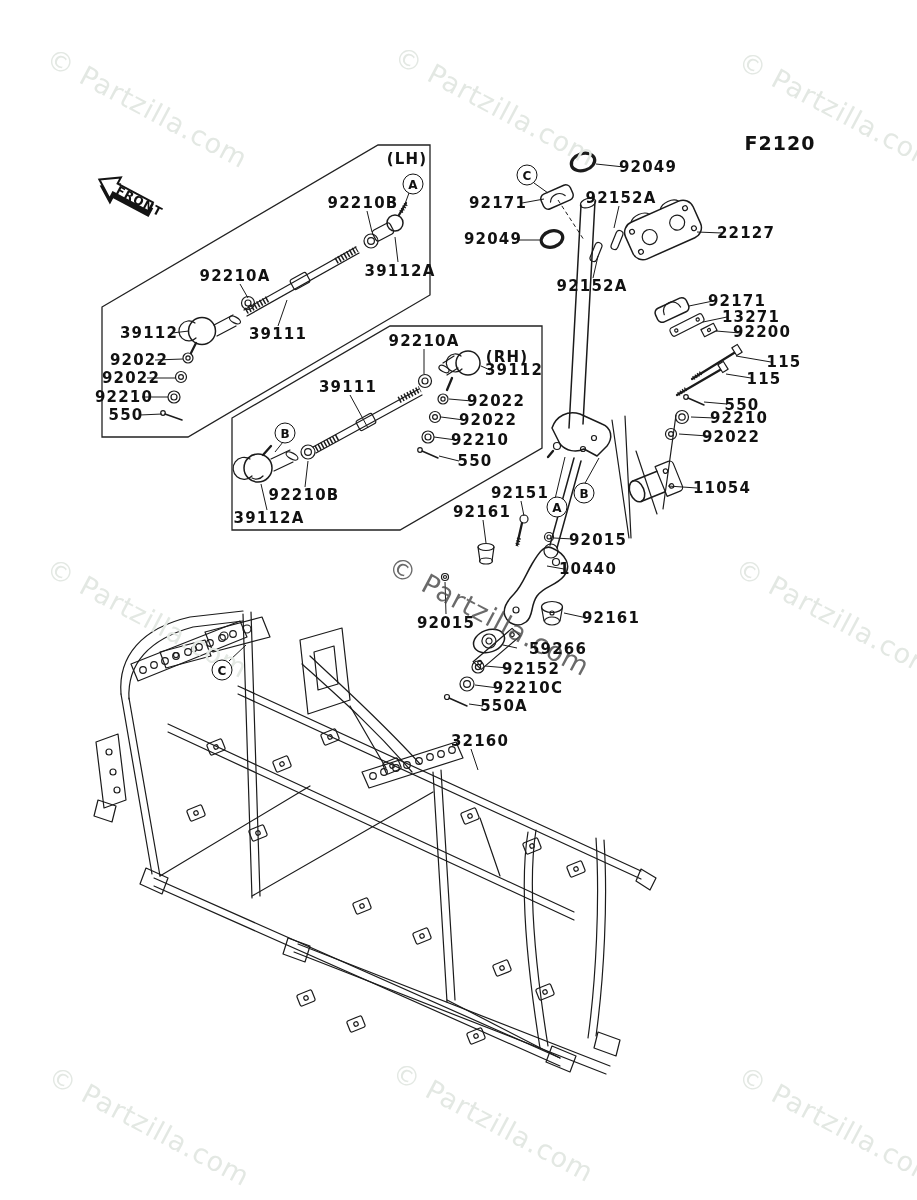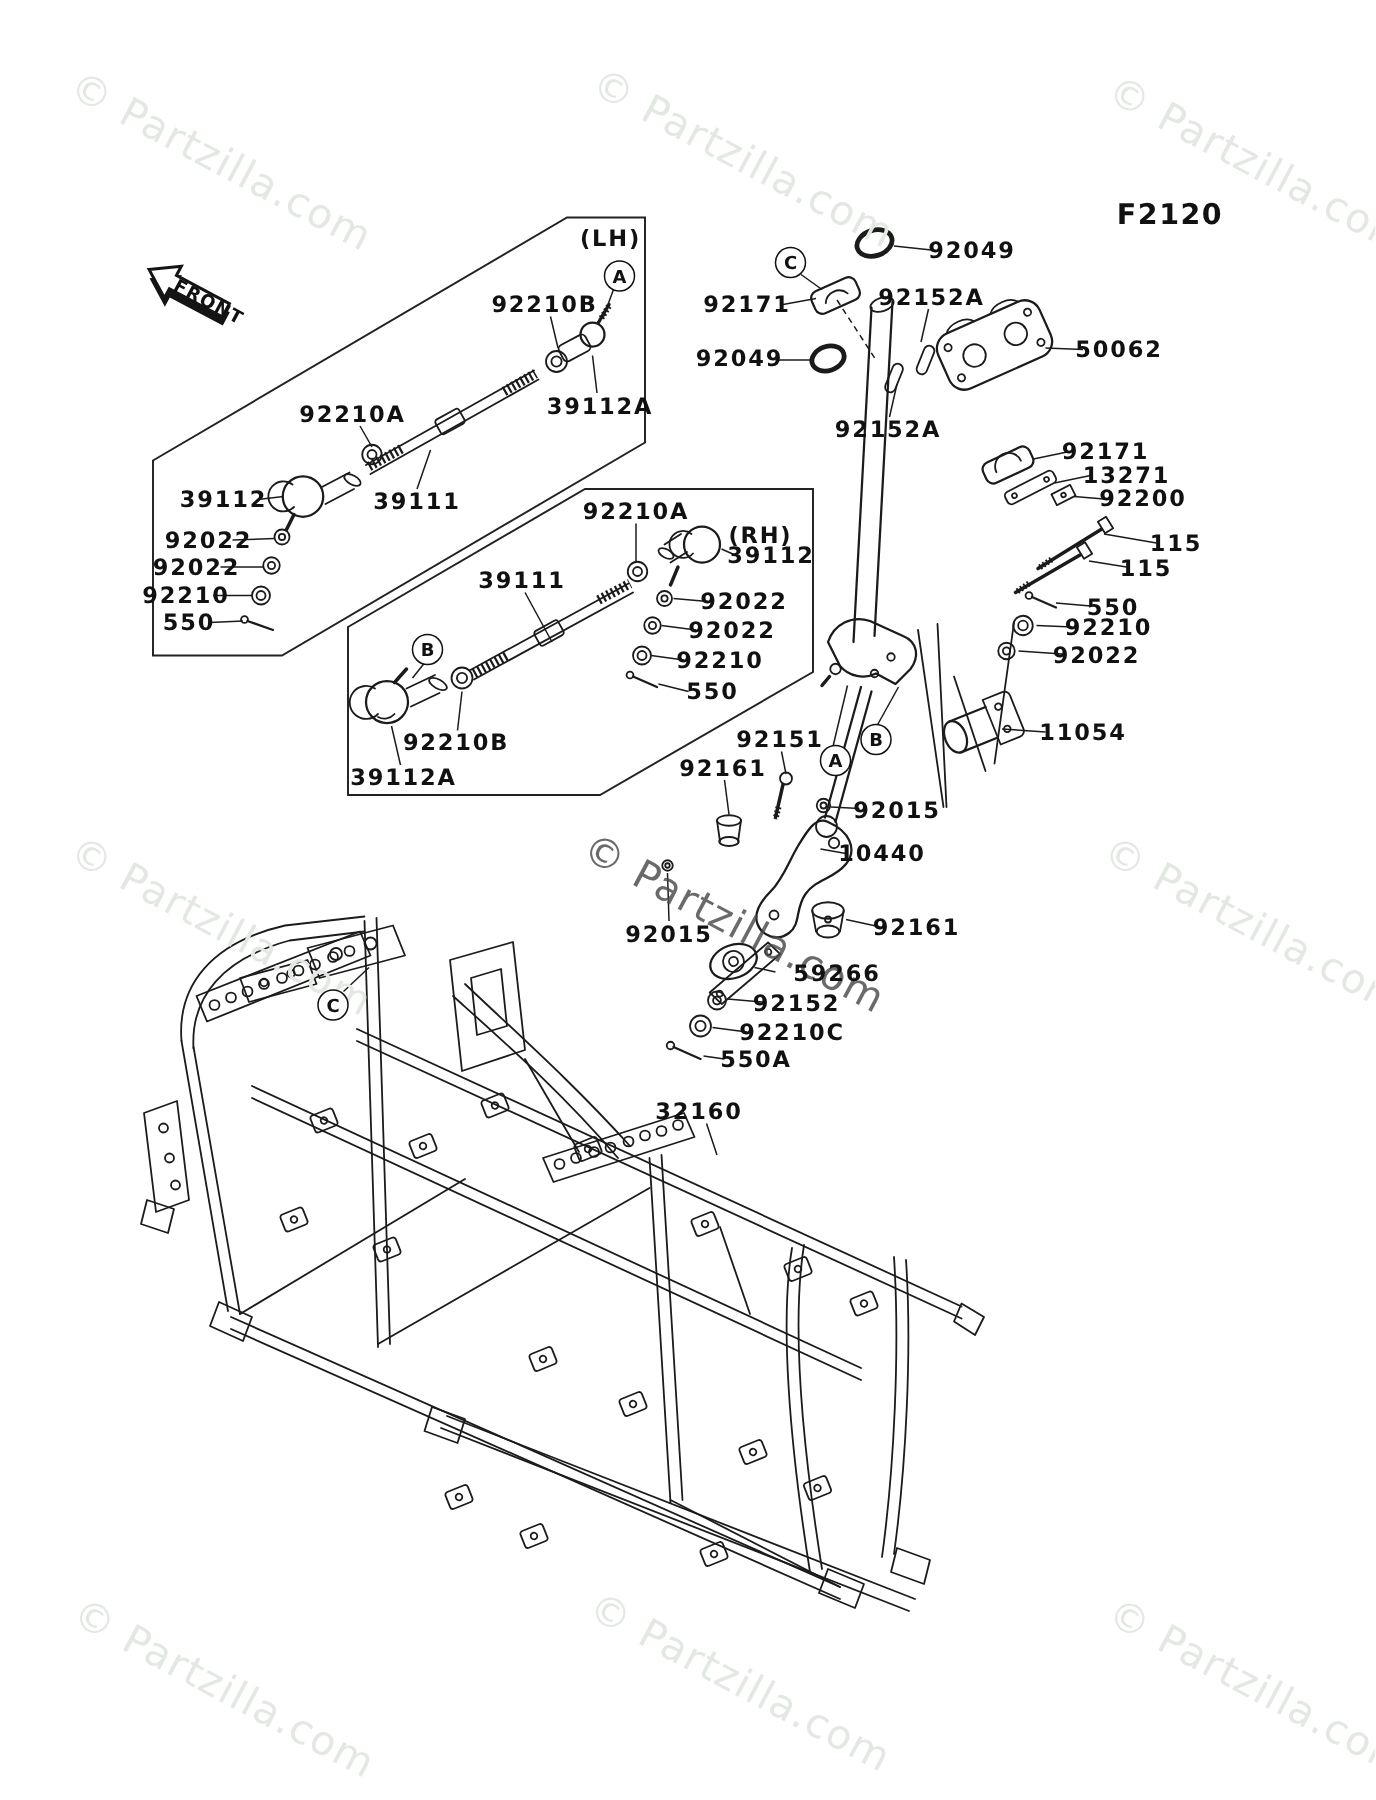"50062" div.lbl { text: 50062 -> 22127 }
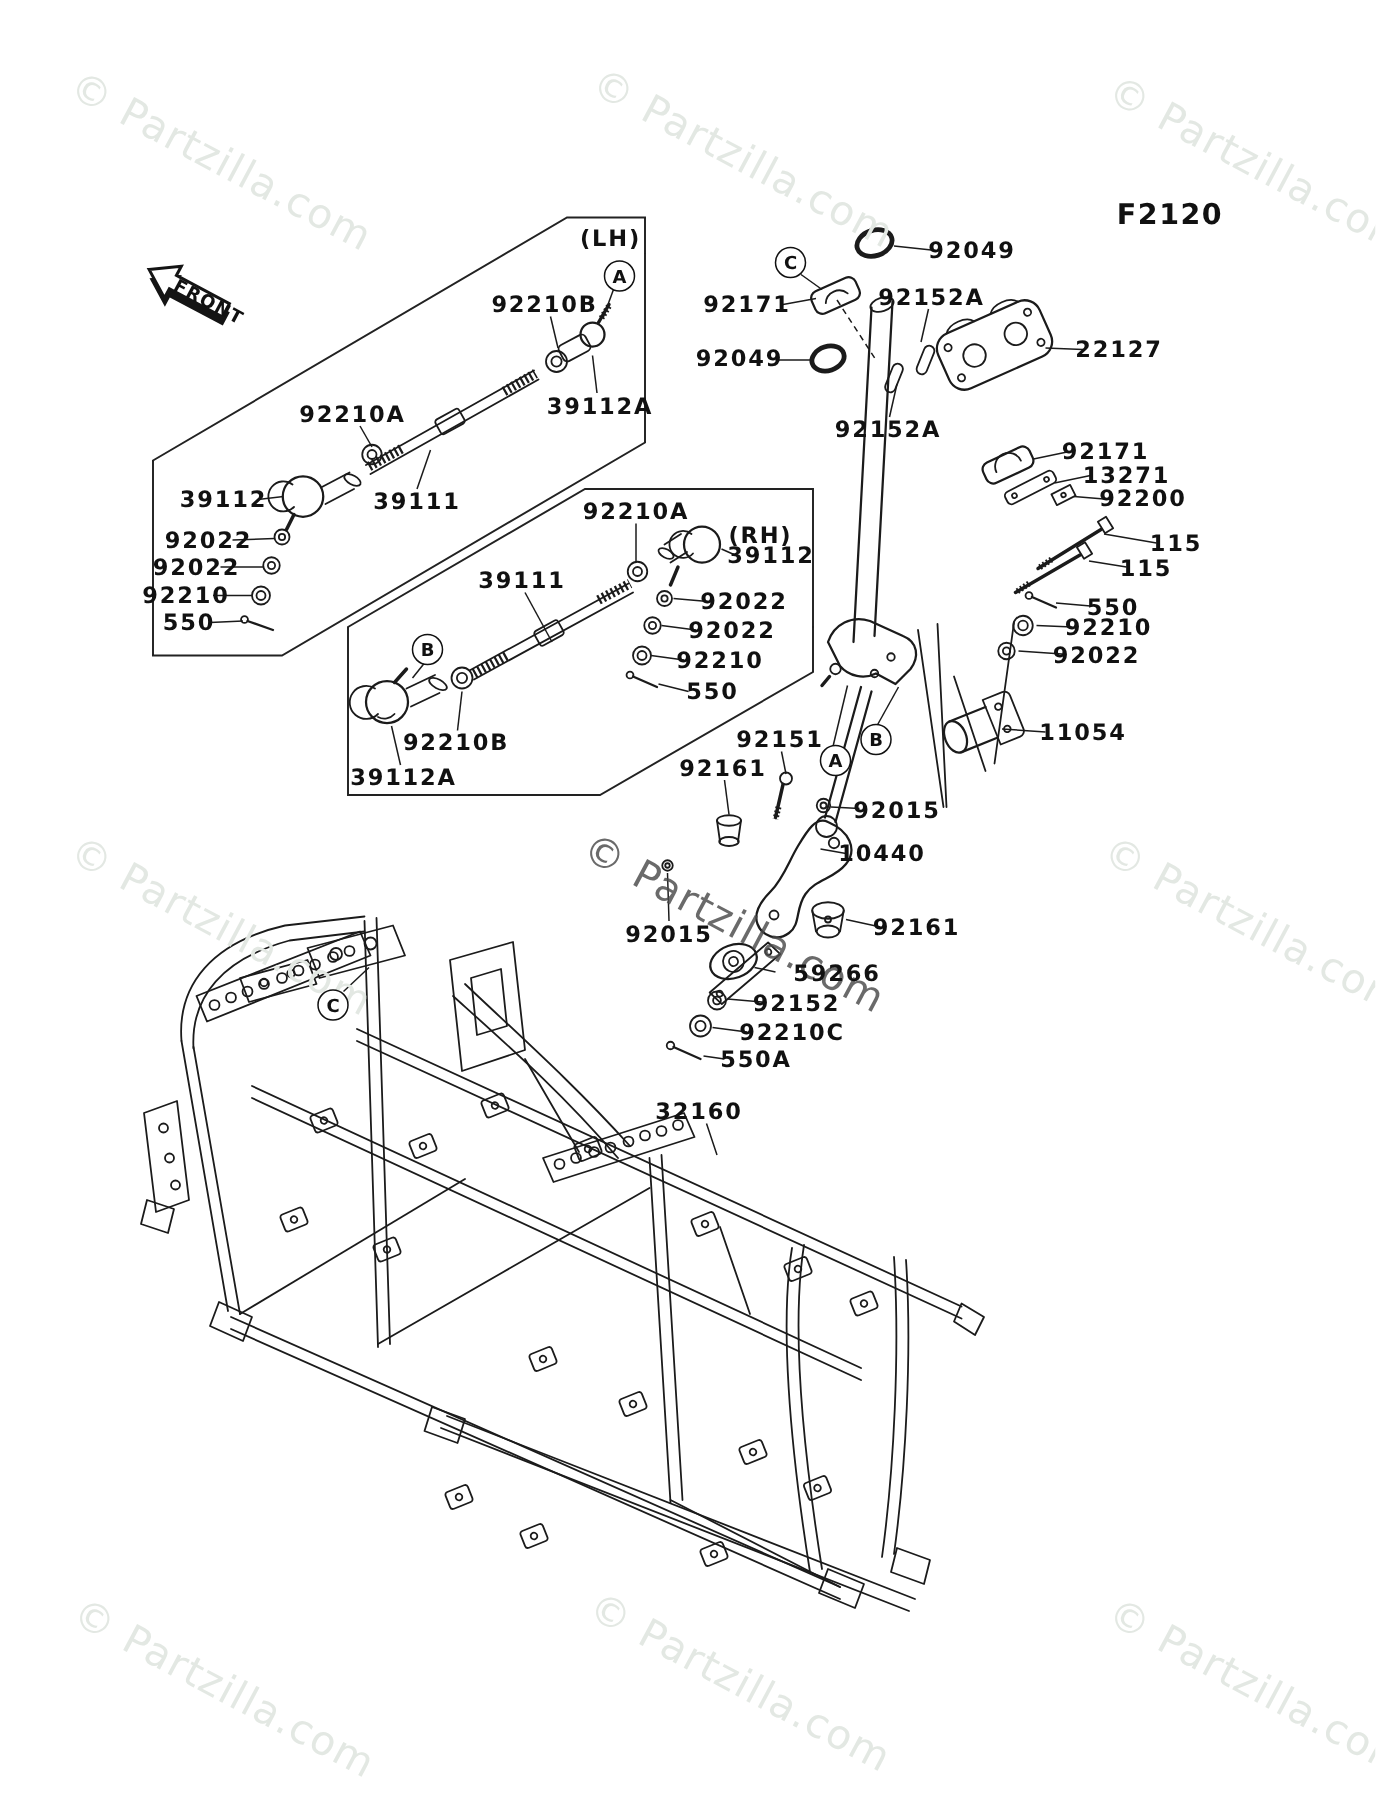"32160" div.lbl { left: 466px -> 480px }
